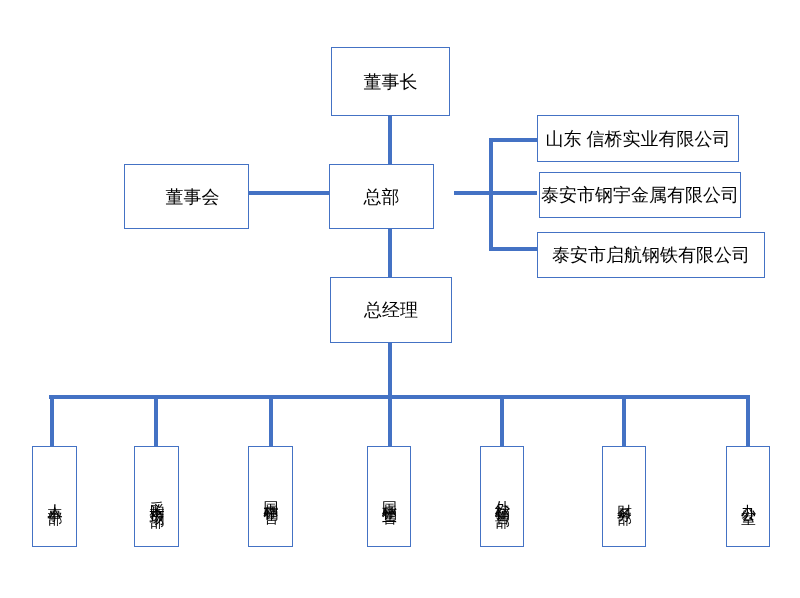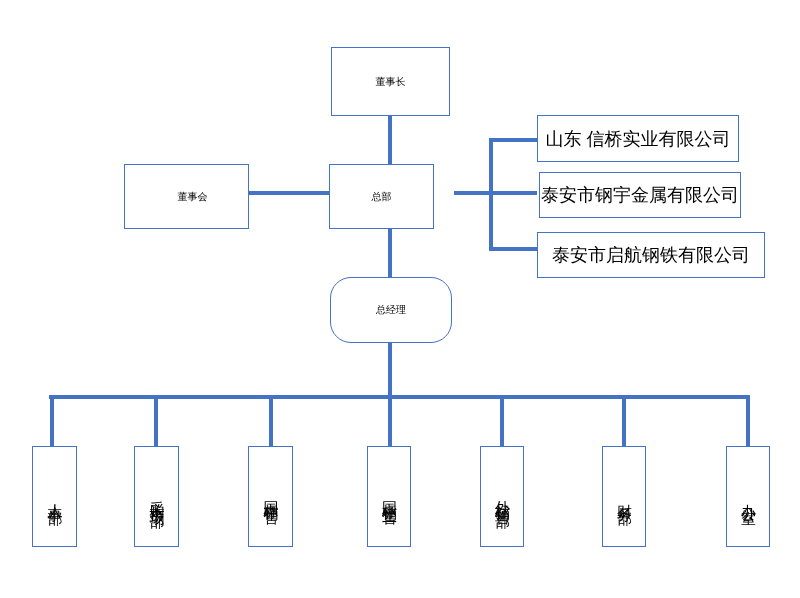"董事长" .node { font-size: 10px -> 18px }
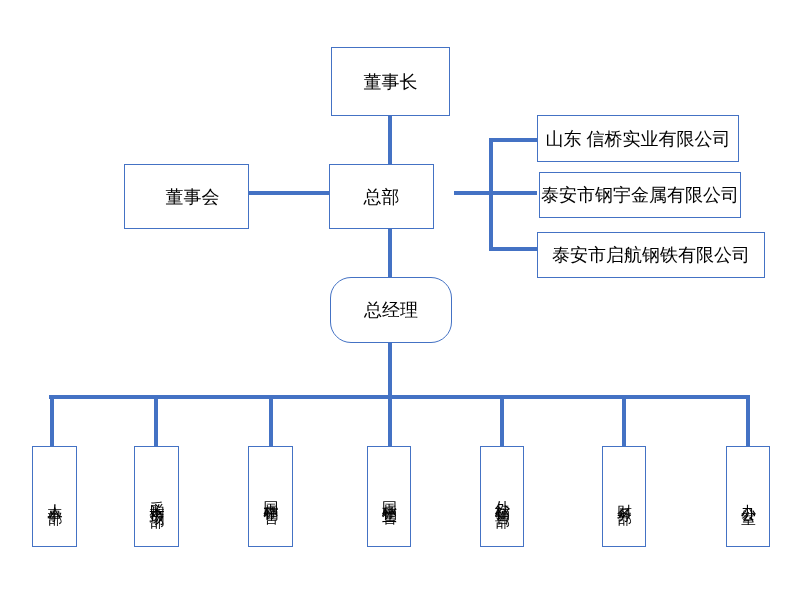"总经理" div.node { border-radius: 21px -> none }
